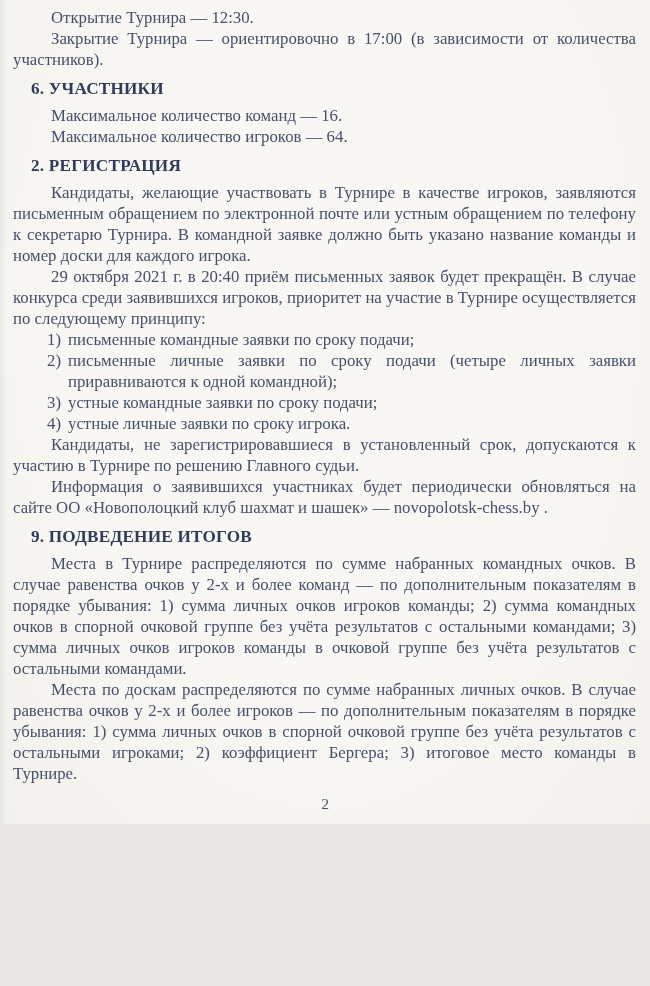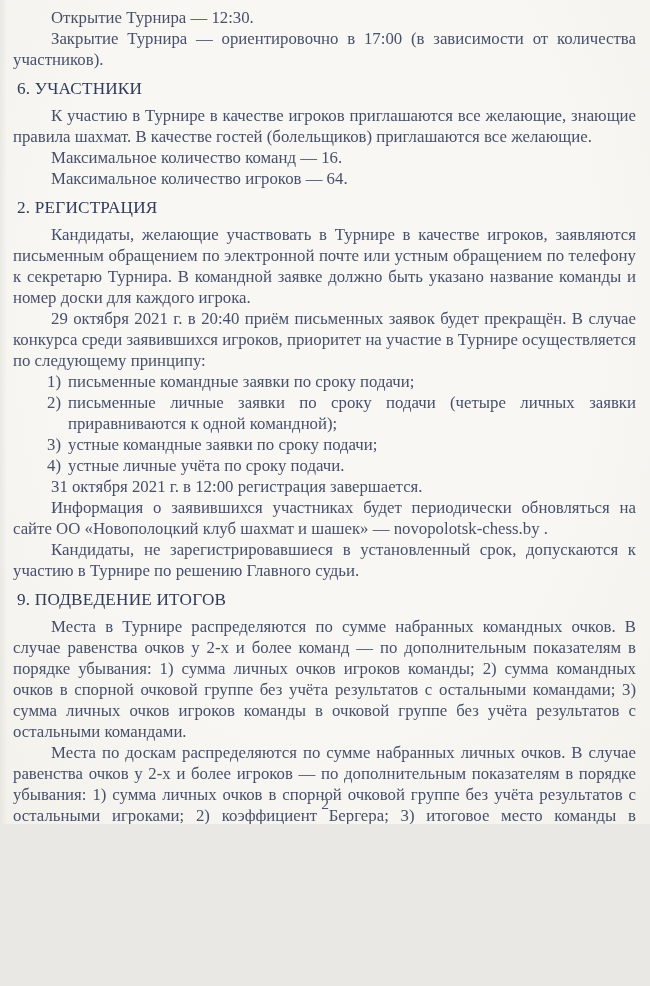"6. УЧАСТНИКИ" h2.sec { font-weight: normal -> bold; margin: 8px 0 6px 4px -> 8px 0 6px 18px }
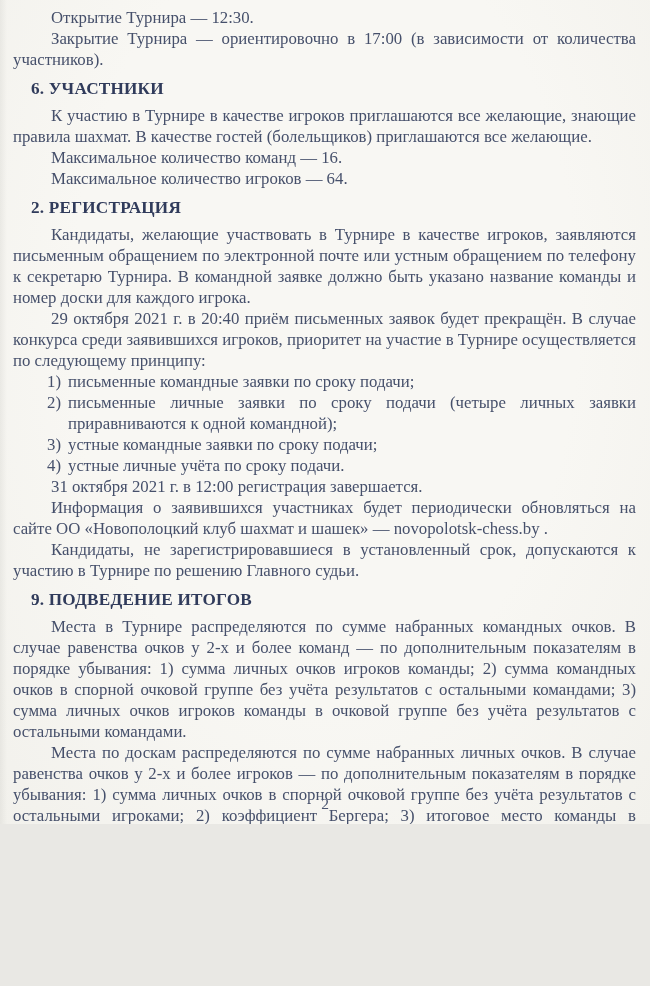"К участию в Турнире в" p.para { html: <p>К участию в Турнире в качестве игроков приглашаются все желающие, знающие правила шахмат. В качестве гостей (болельщиков) приглашаются все желающие.</p> -> none }
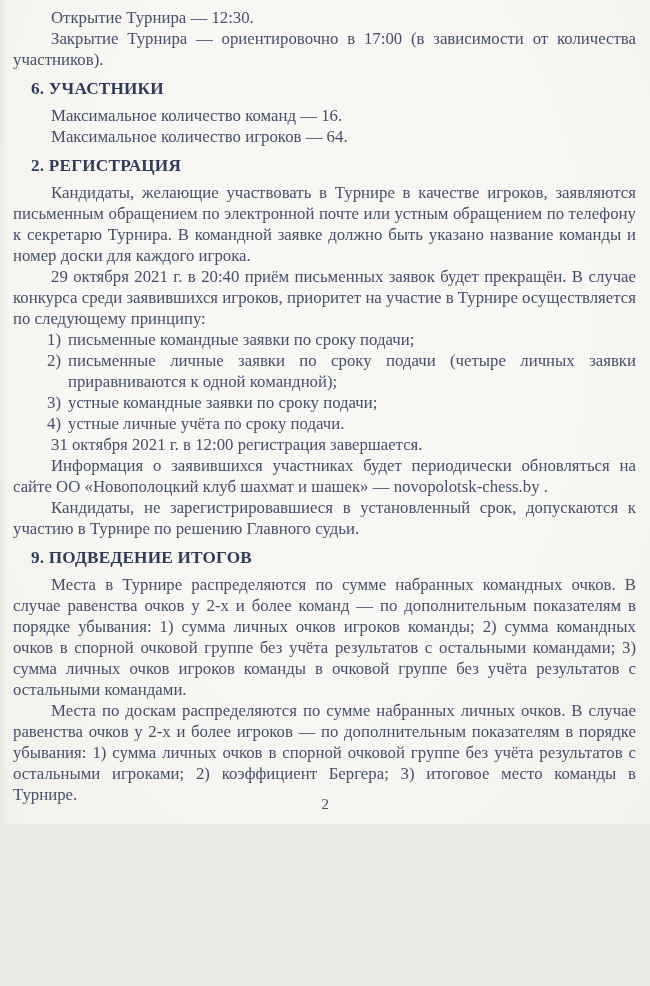"устные личные учёта по сроку" span.txt { text: учёта по сроку подачи -> заявки по сроку игрока }
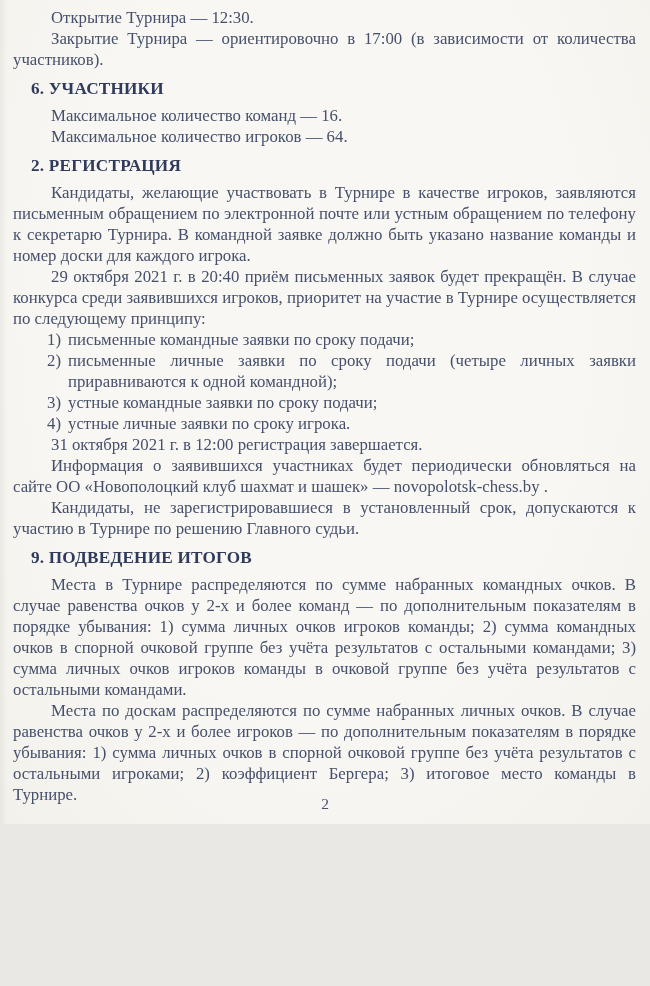"31 октября 2021 г. в" p.para { html: <p>31 октября 2021 г. в 12:00 регистрация завершается.</p> -> none }
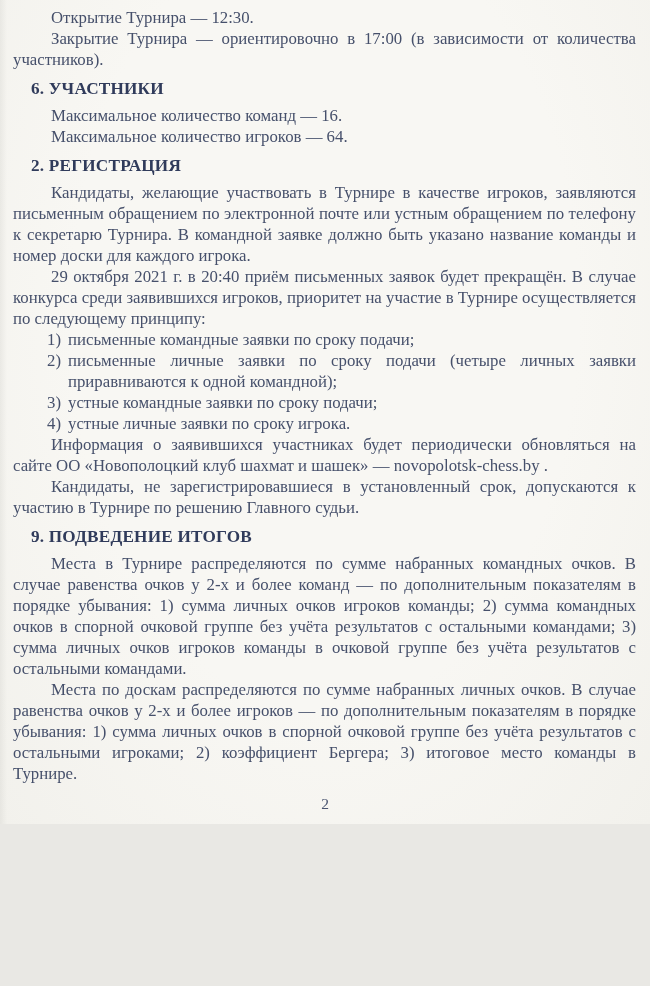"Информация о заявившихся участниках" p.para { order: before "Кандидаты, не зарегистрировавшиеся в" -> after "Кандидаты, не зарегистрировавшиеся в" }
